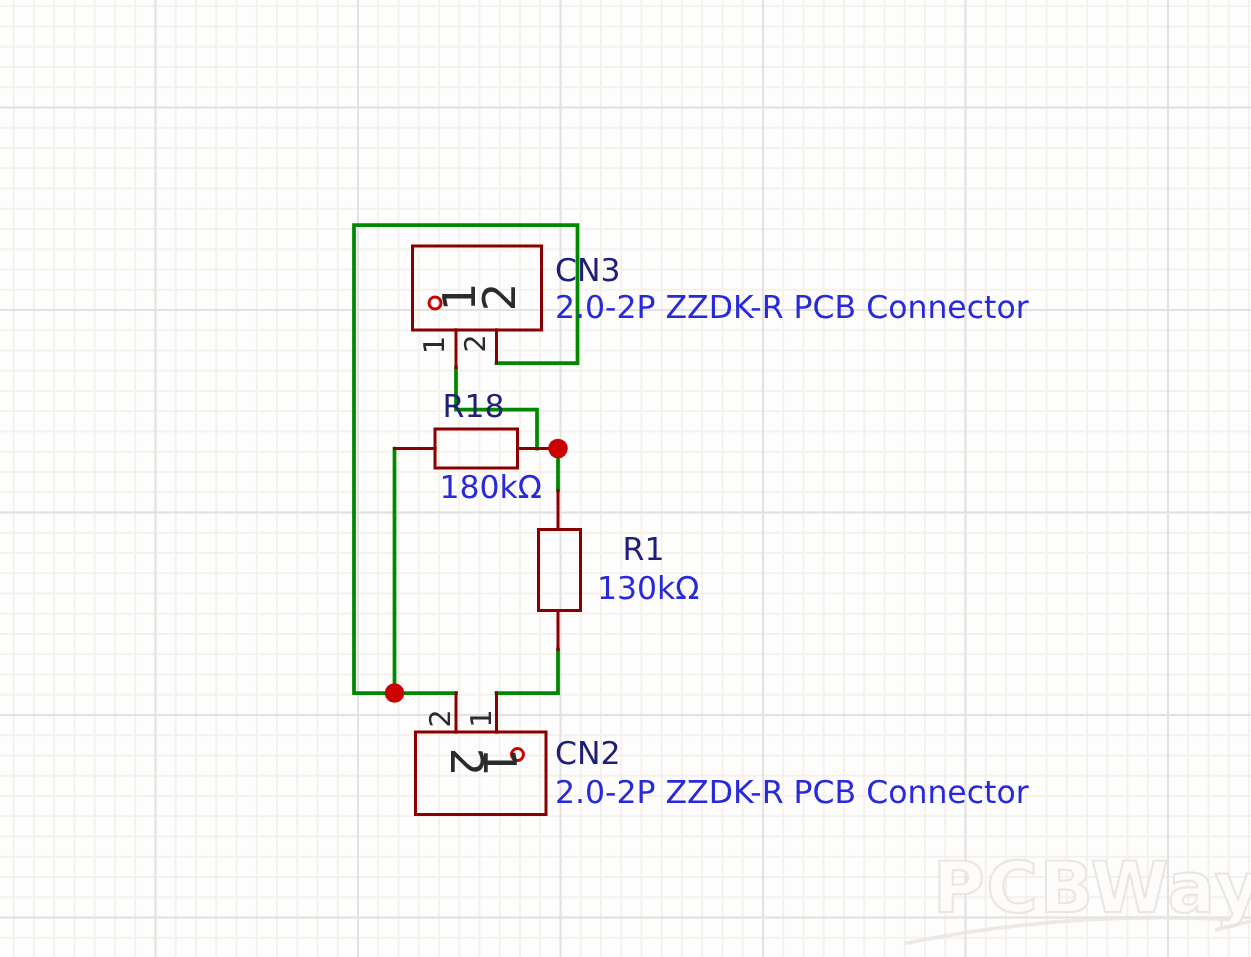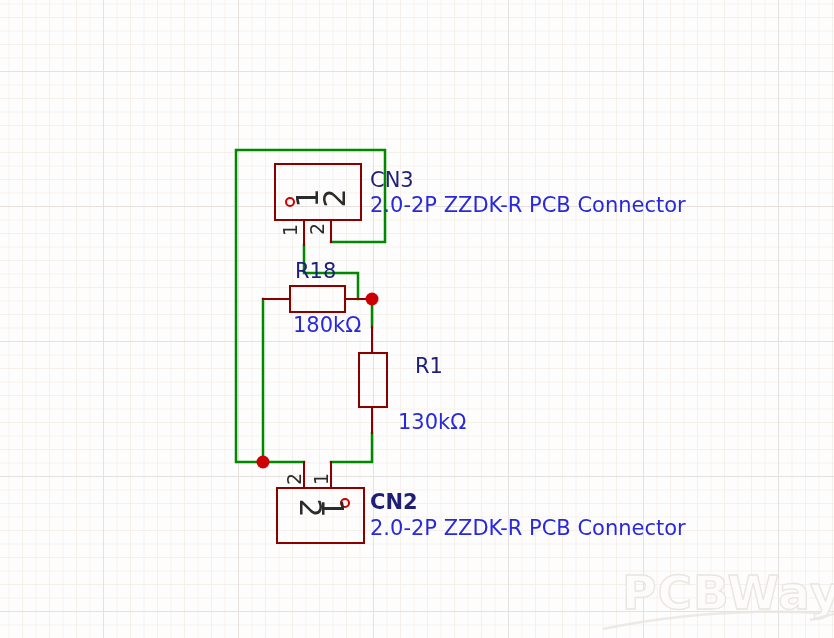"130kΩ" div.label { margin-top: 30px -> none }
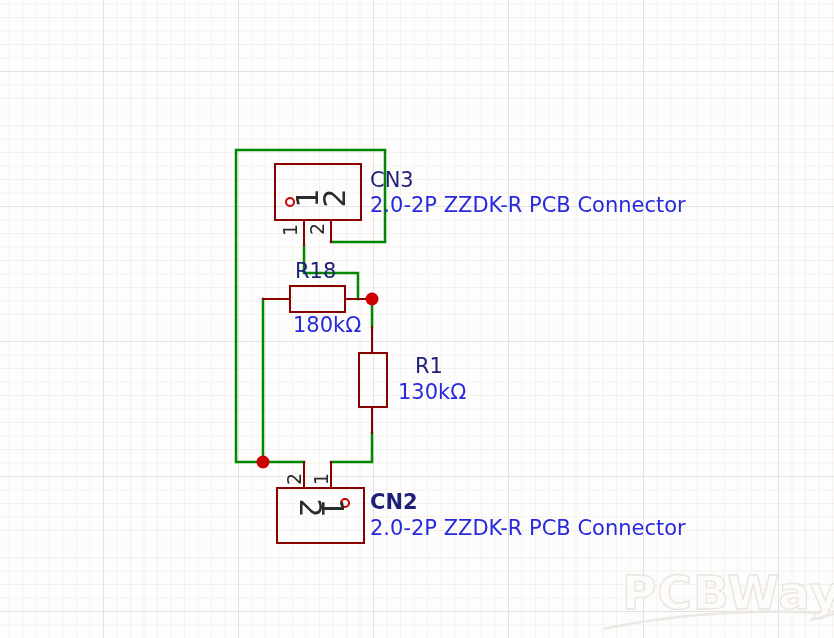"CN2" div.label { font-weight: bold -> none }
